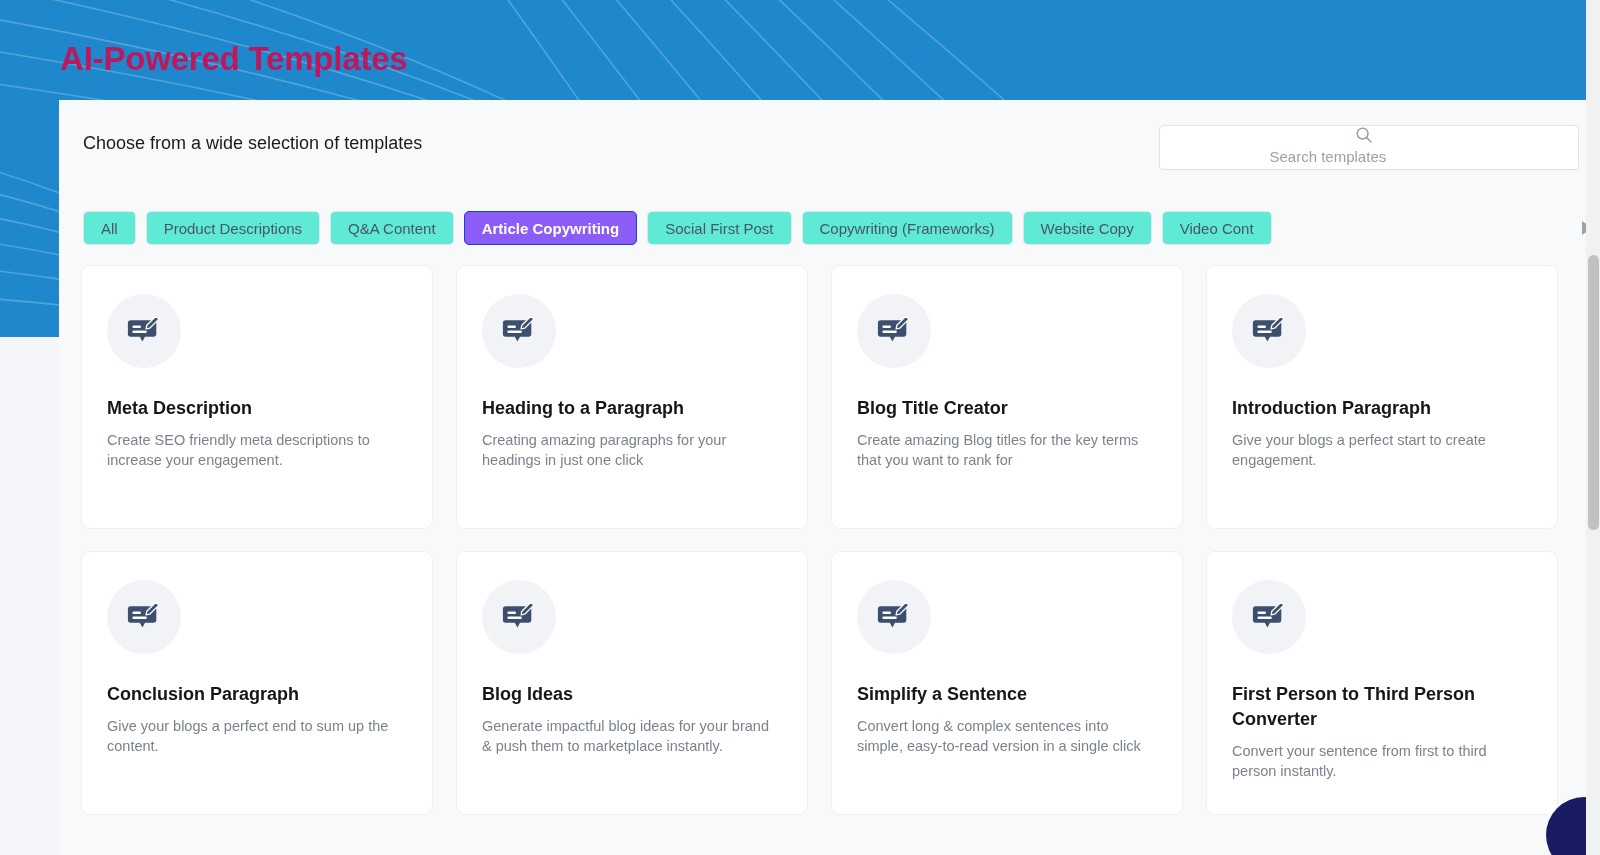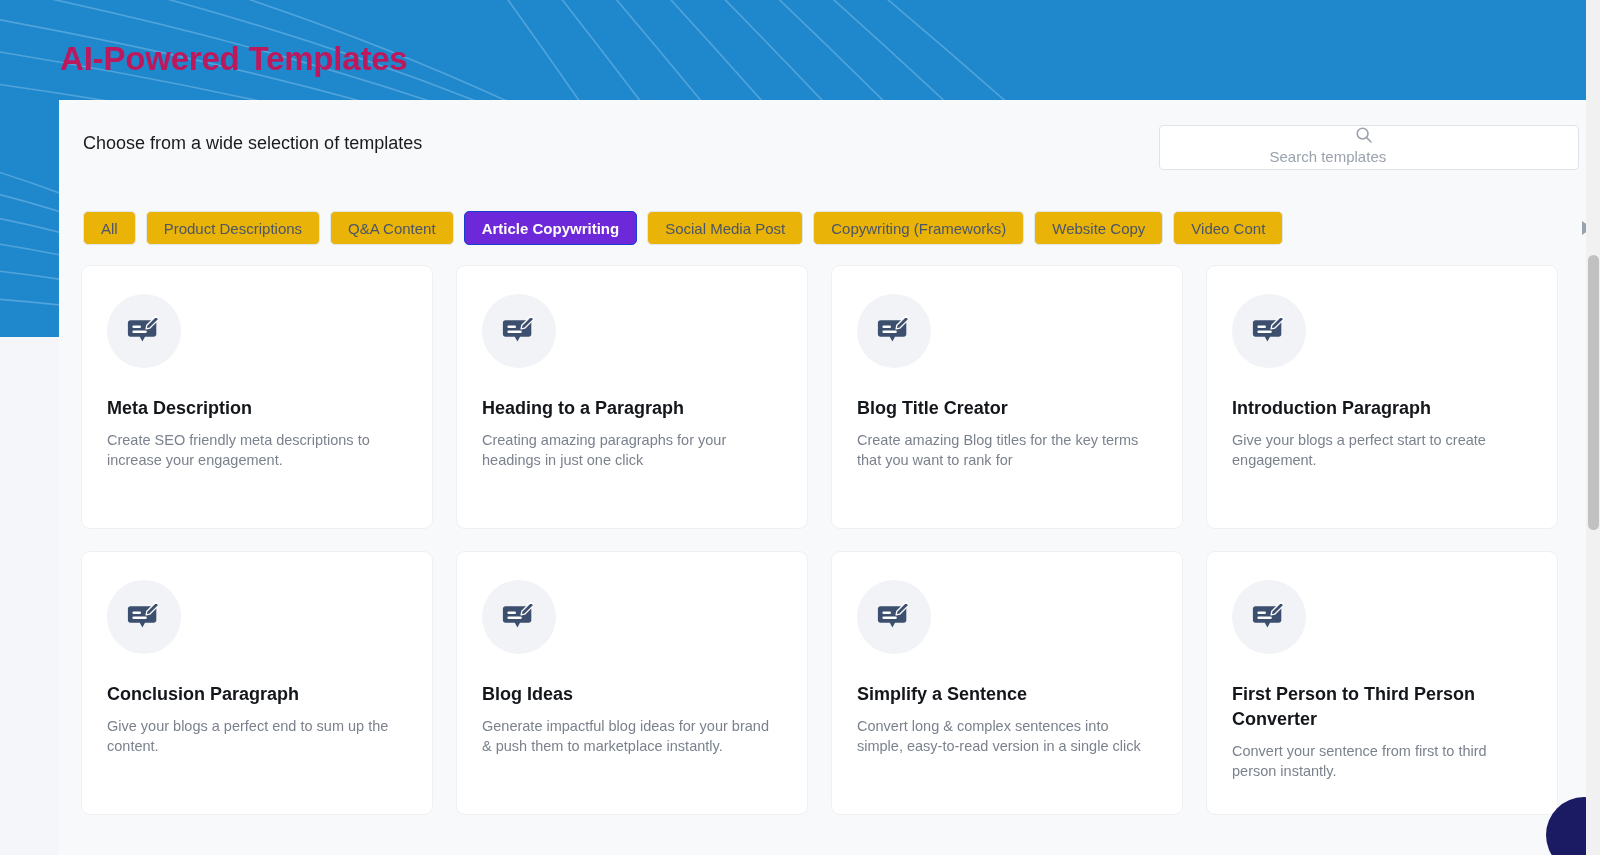"All" .tab { background: #eab308 -> #5eead4 }
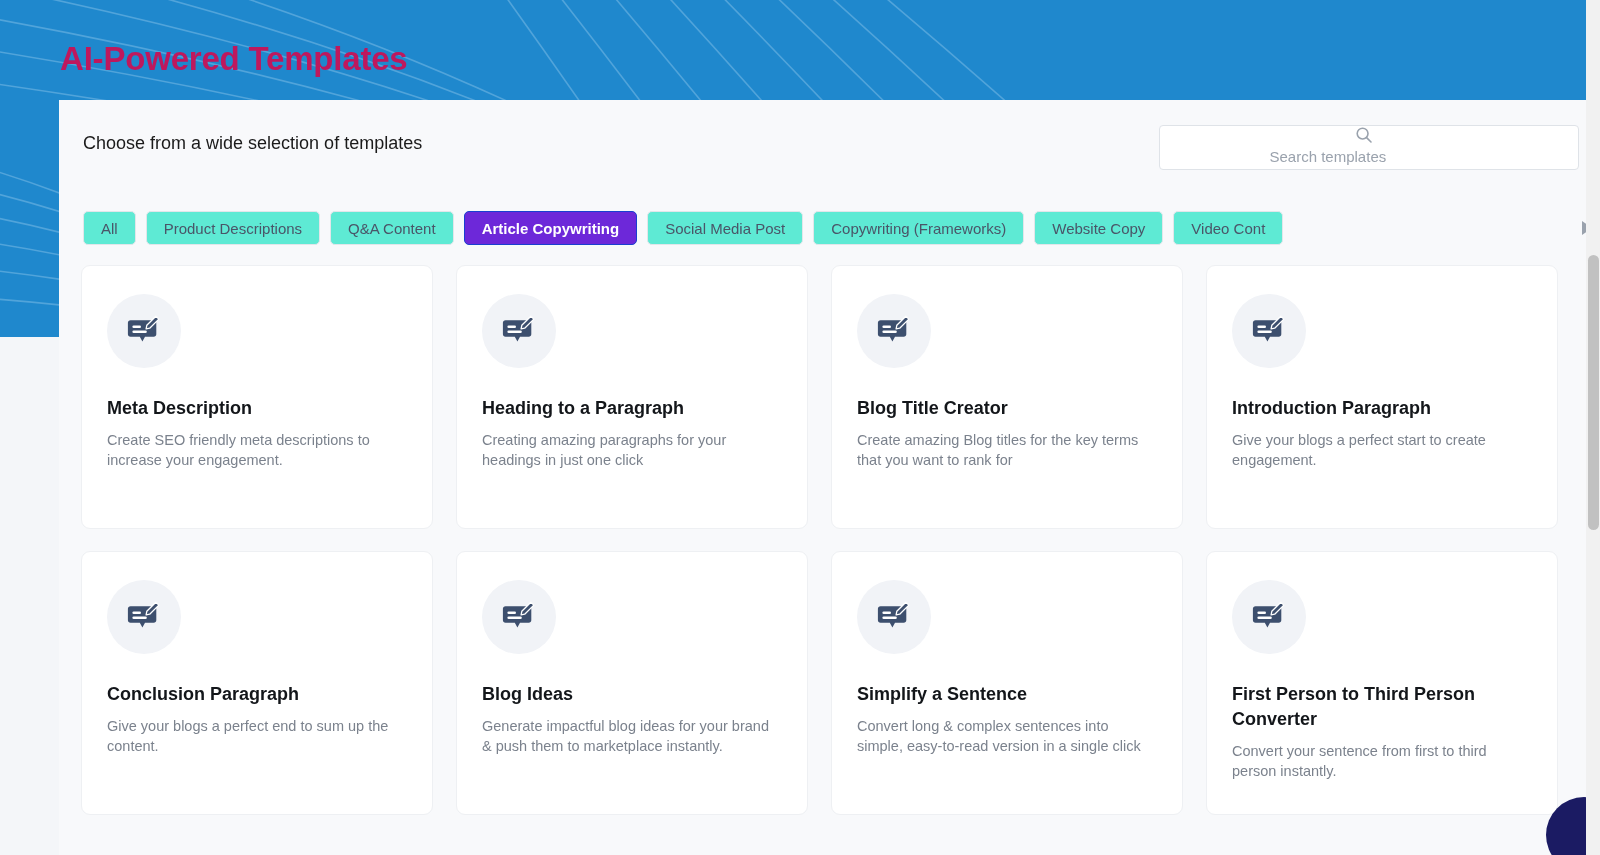"Article Copywriting" .tab.active { background: #6d28d9 -> #8b5cf6 }
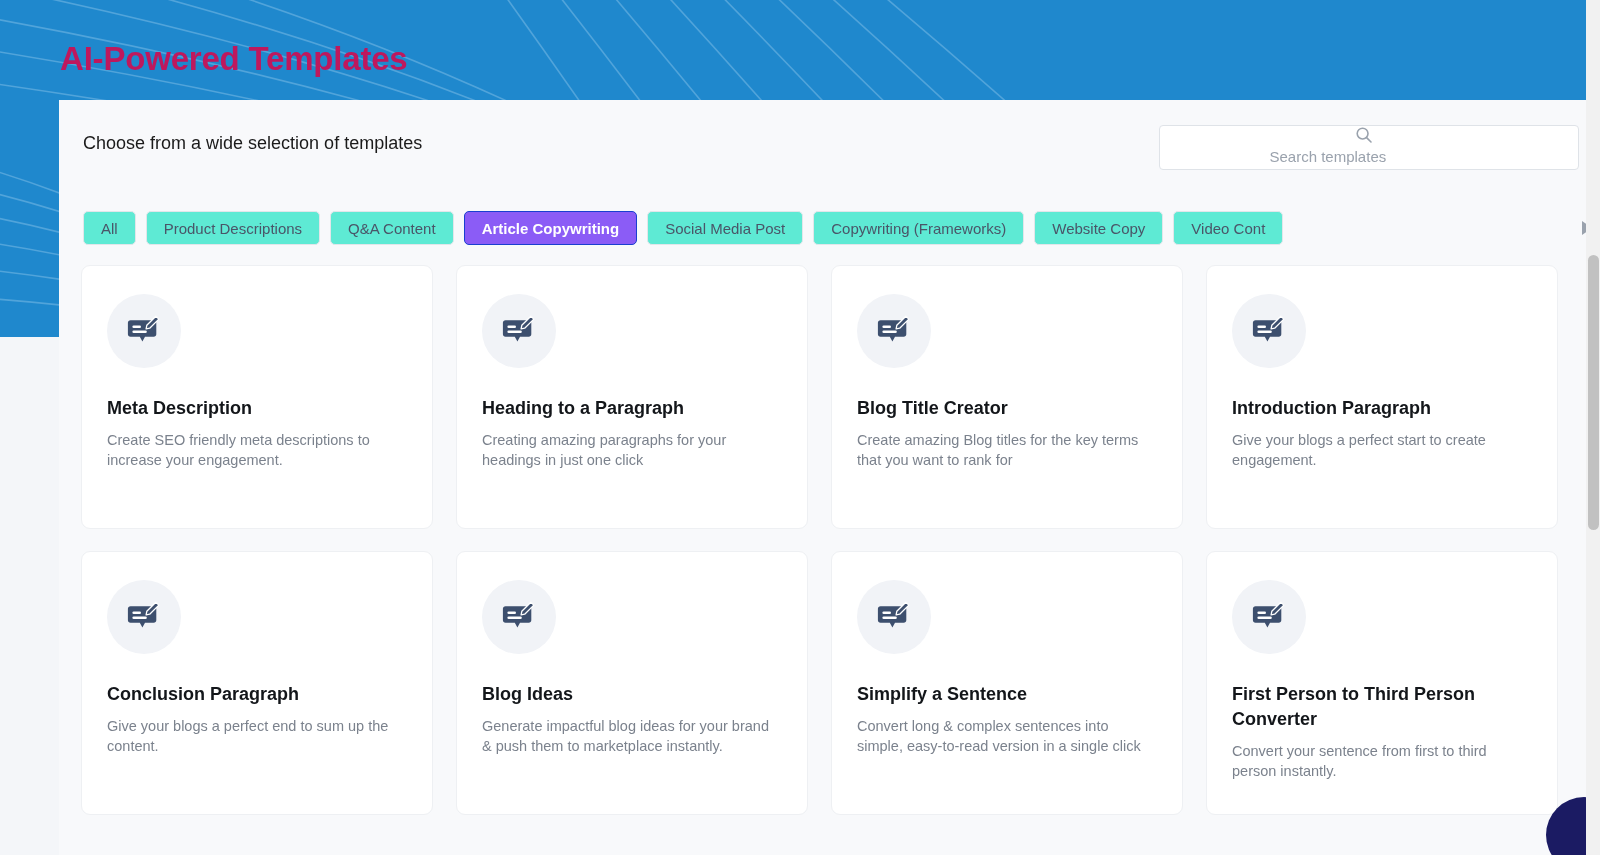"Social Media Post" span { text: Media -> First }
